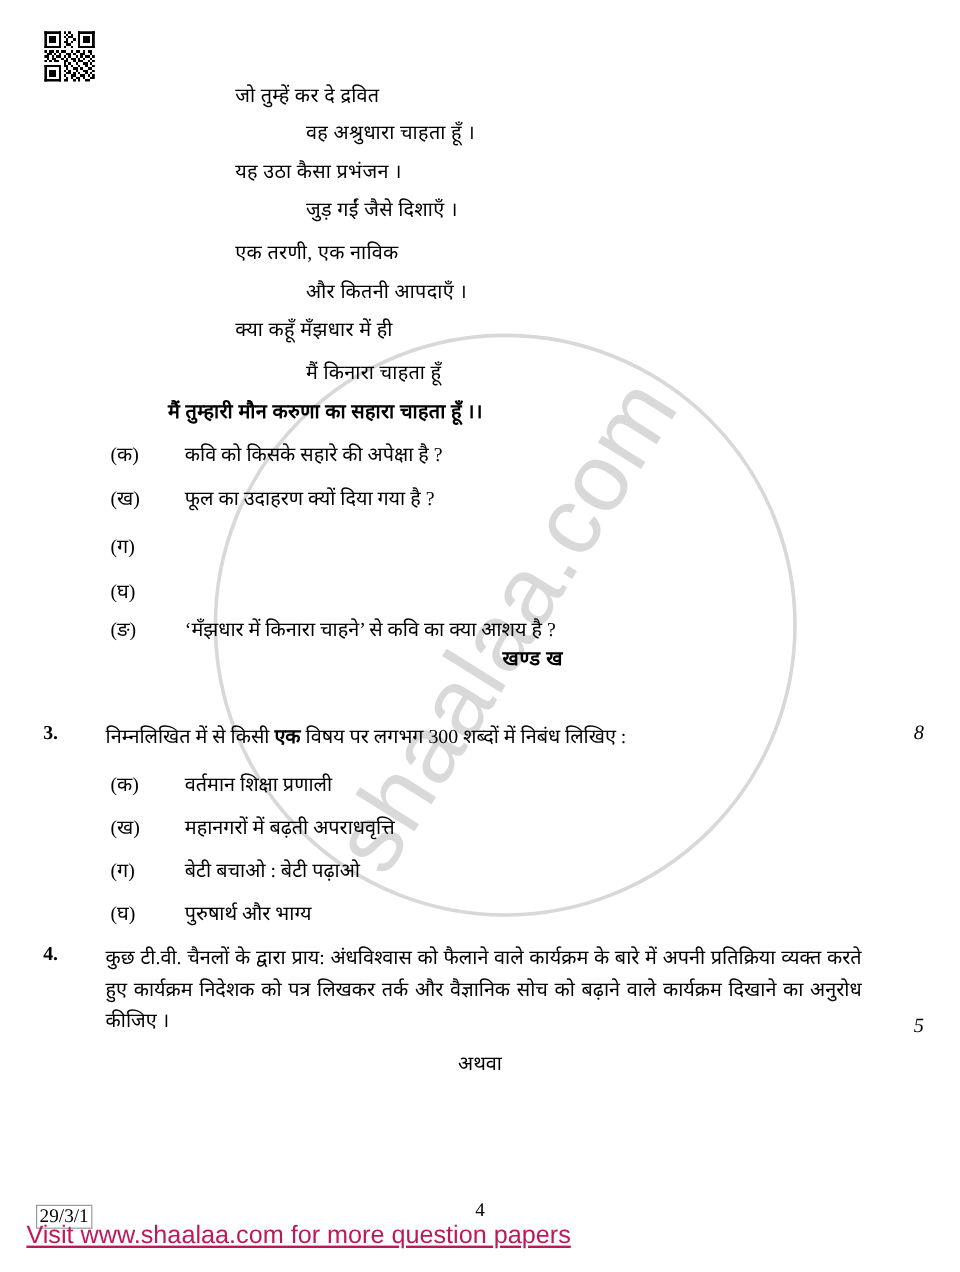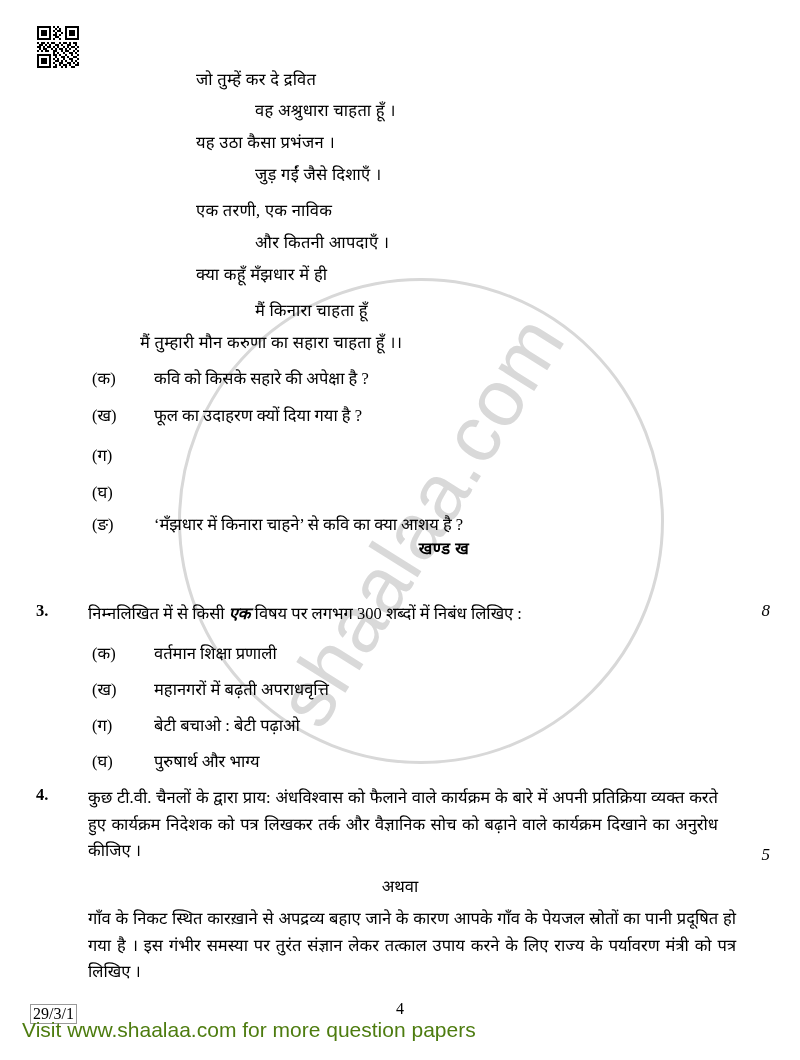"मैं तुम्हारी मौन करुणा का" div.t { font-weight: none -> bold }
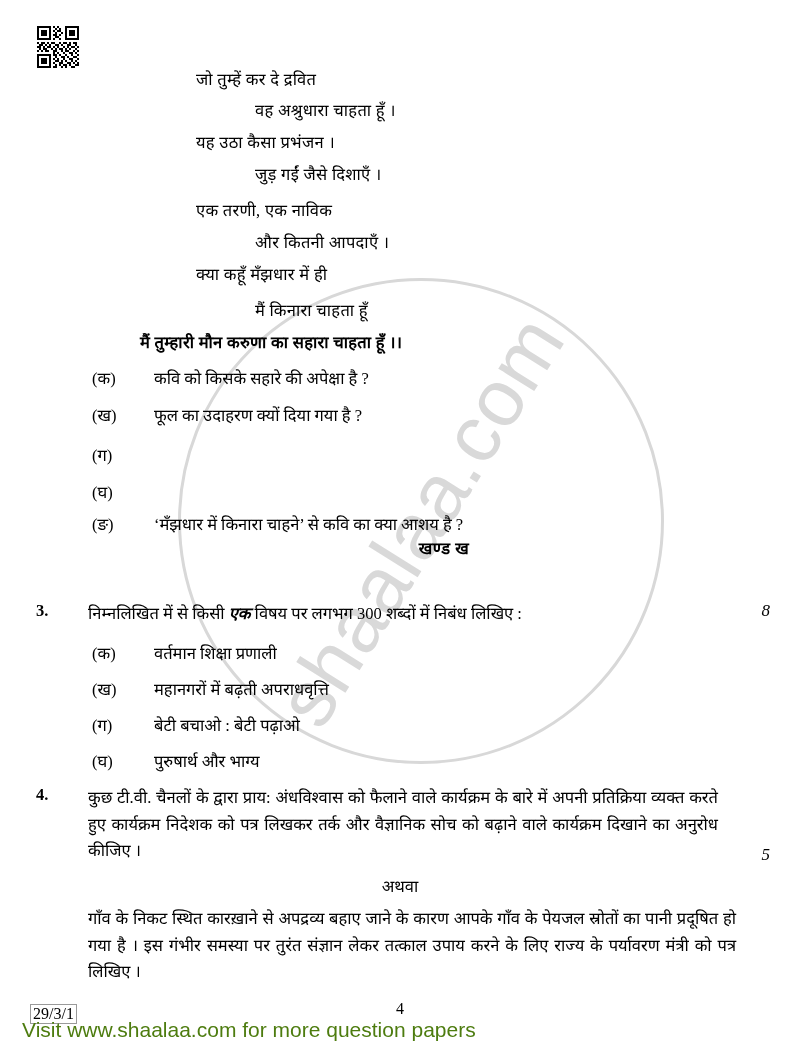"एक" .bold-em { font-style: italic -> none }
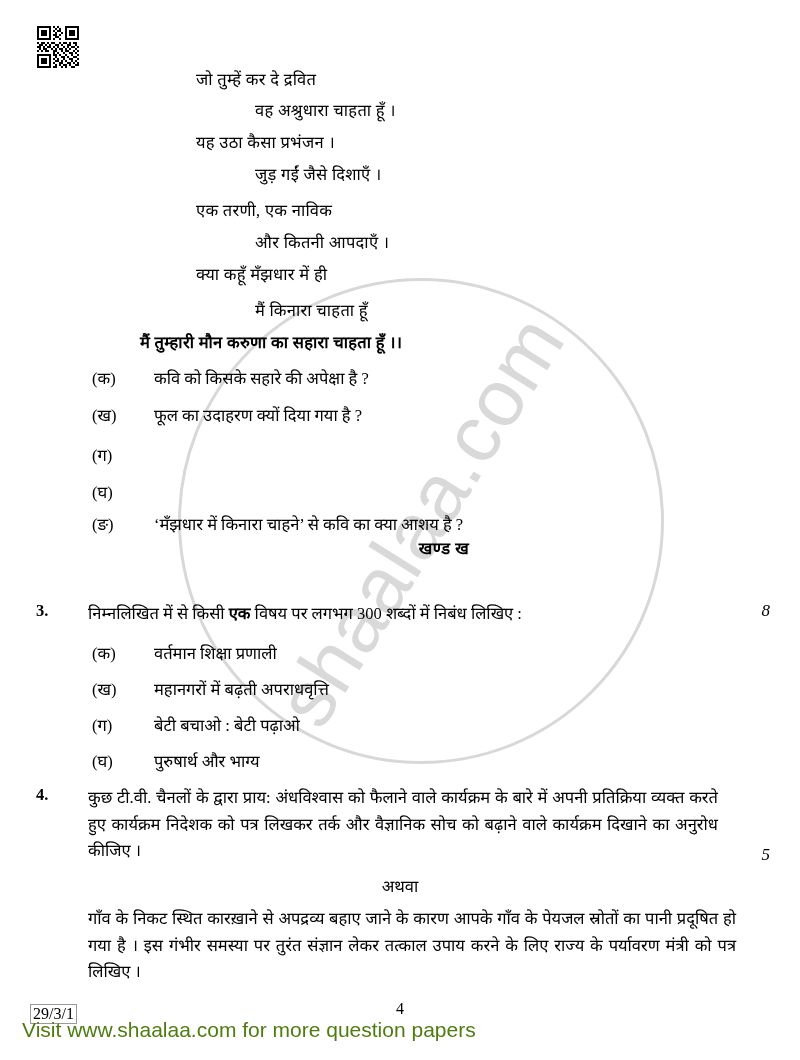"गाँव के निकट स्थित कारख़ाने" div.qbody { html: <div>गाँव के निकट स्थित कारख़ाने से अपद्रव्य बहाए जाने के कारण आपके गाँव के पेयजल स्रोतों का पानी प्रदूषित हो गया है । इस गंभीर समस्या पर तुरंत संज्ञान लेकर तत्काल उपाय करने के लिए राज्य के पर्यावरण मंत्री को पत्र लिखिए ।</div> -> none }
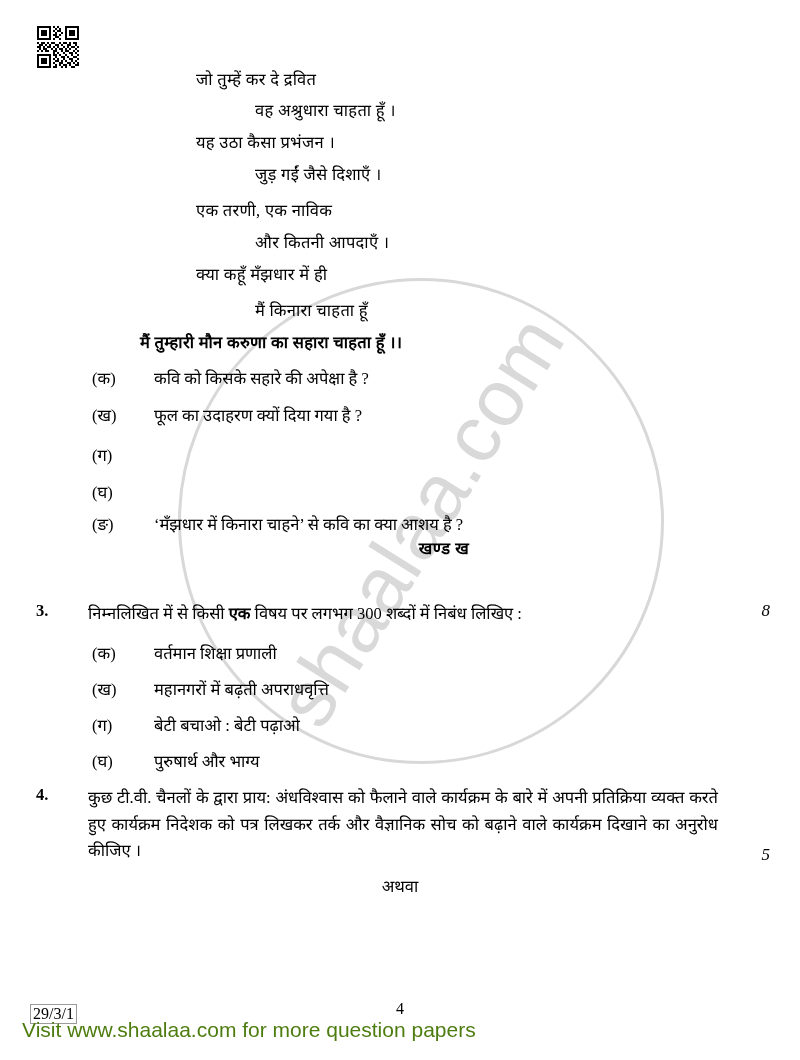"Visit www.shaalaa.com for more question" .site-footer { color: #4d7c0f -> #be185d; text-decoration: none -> underline }
